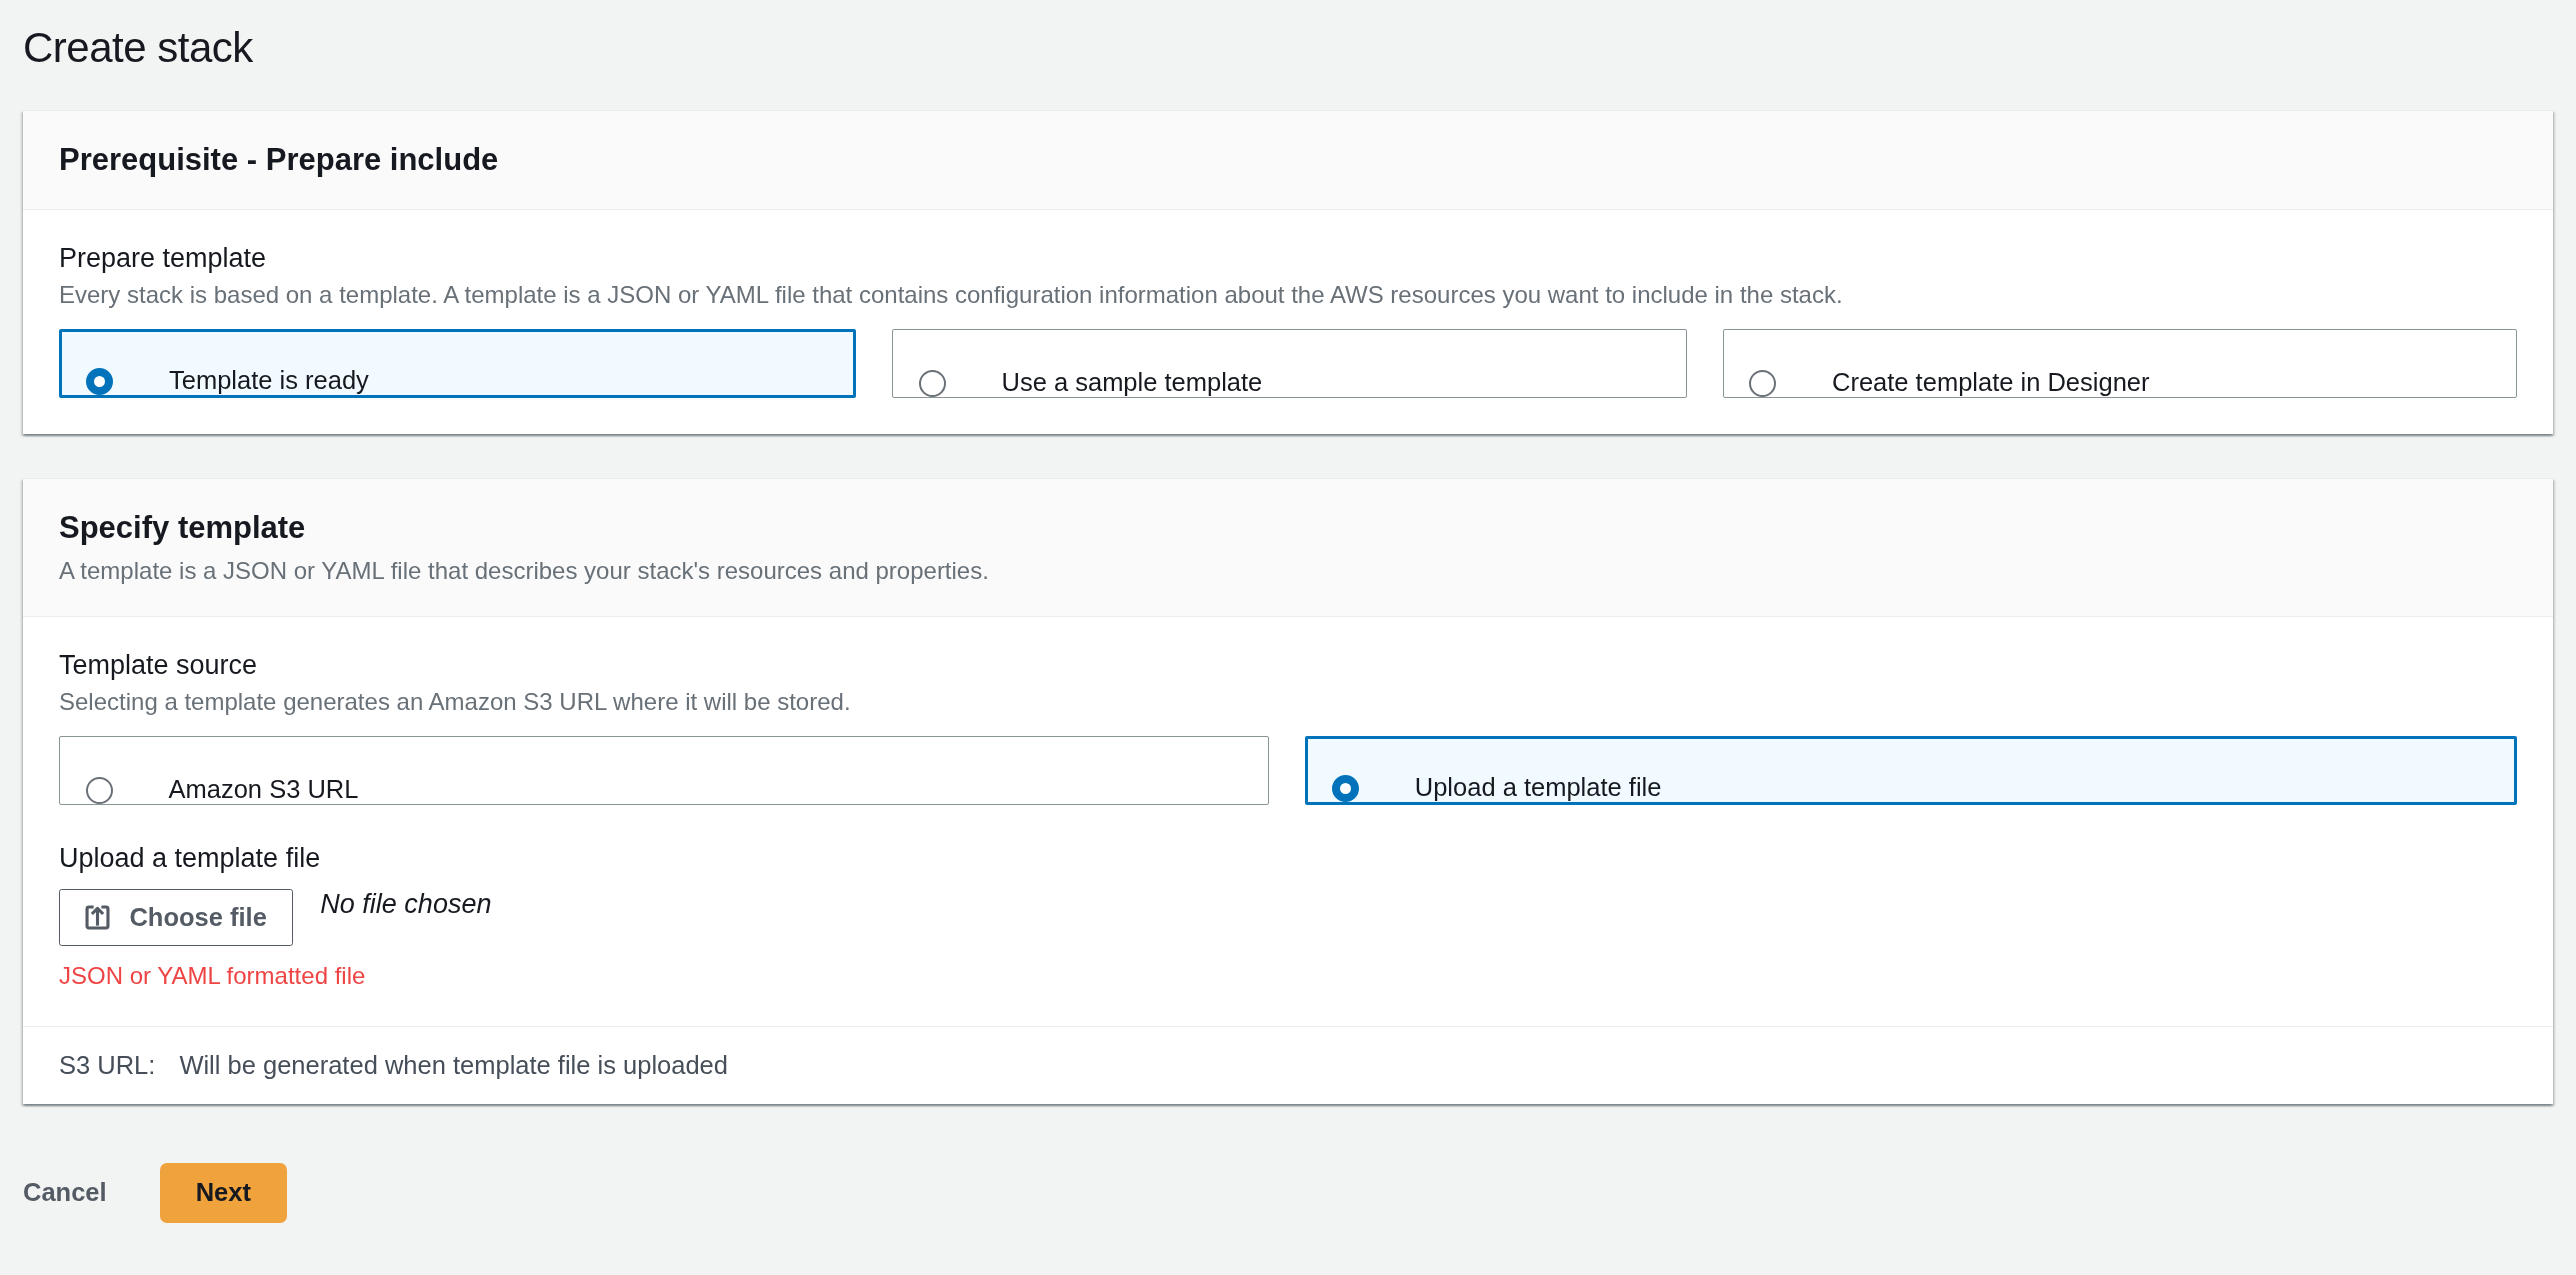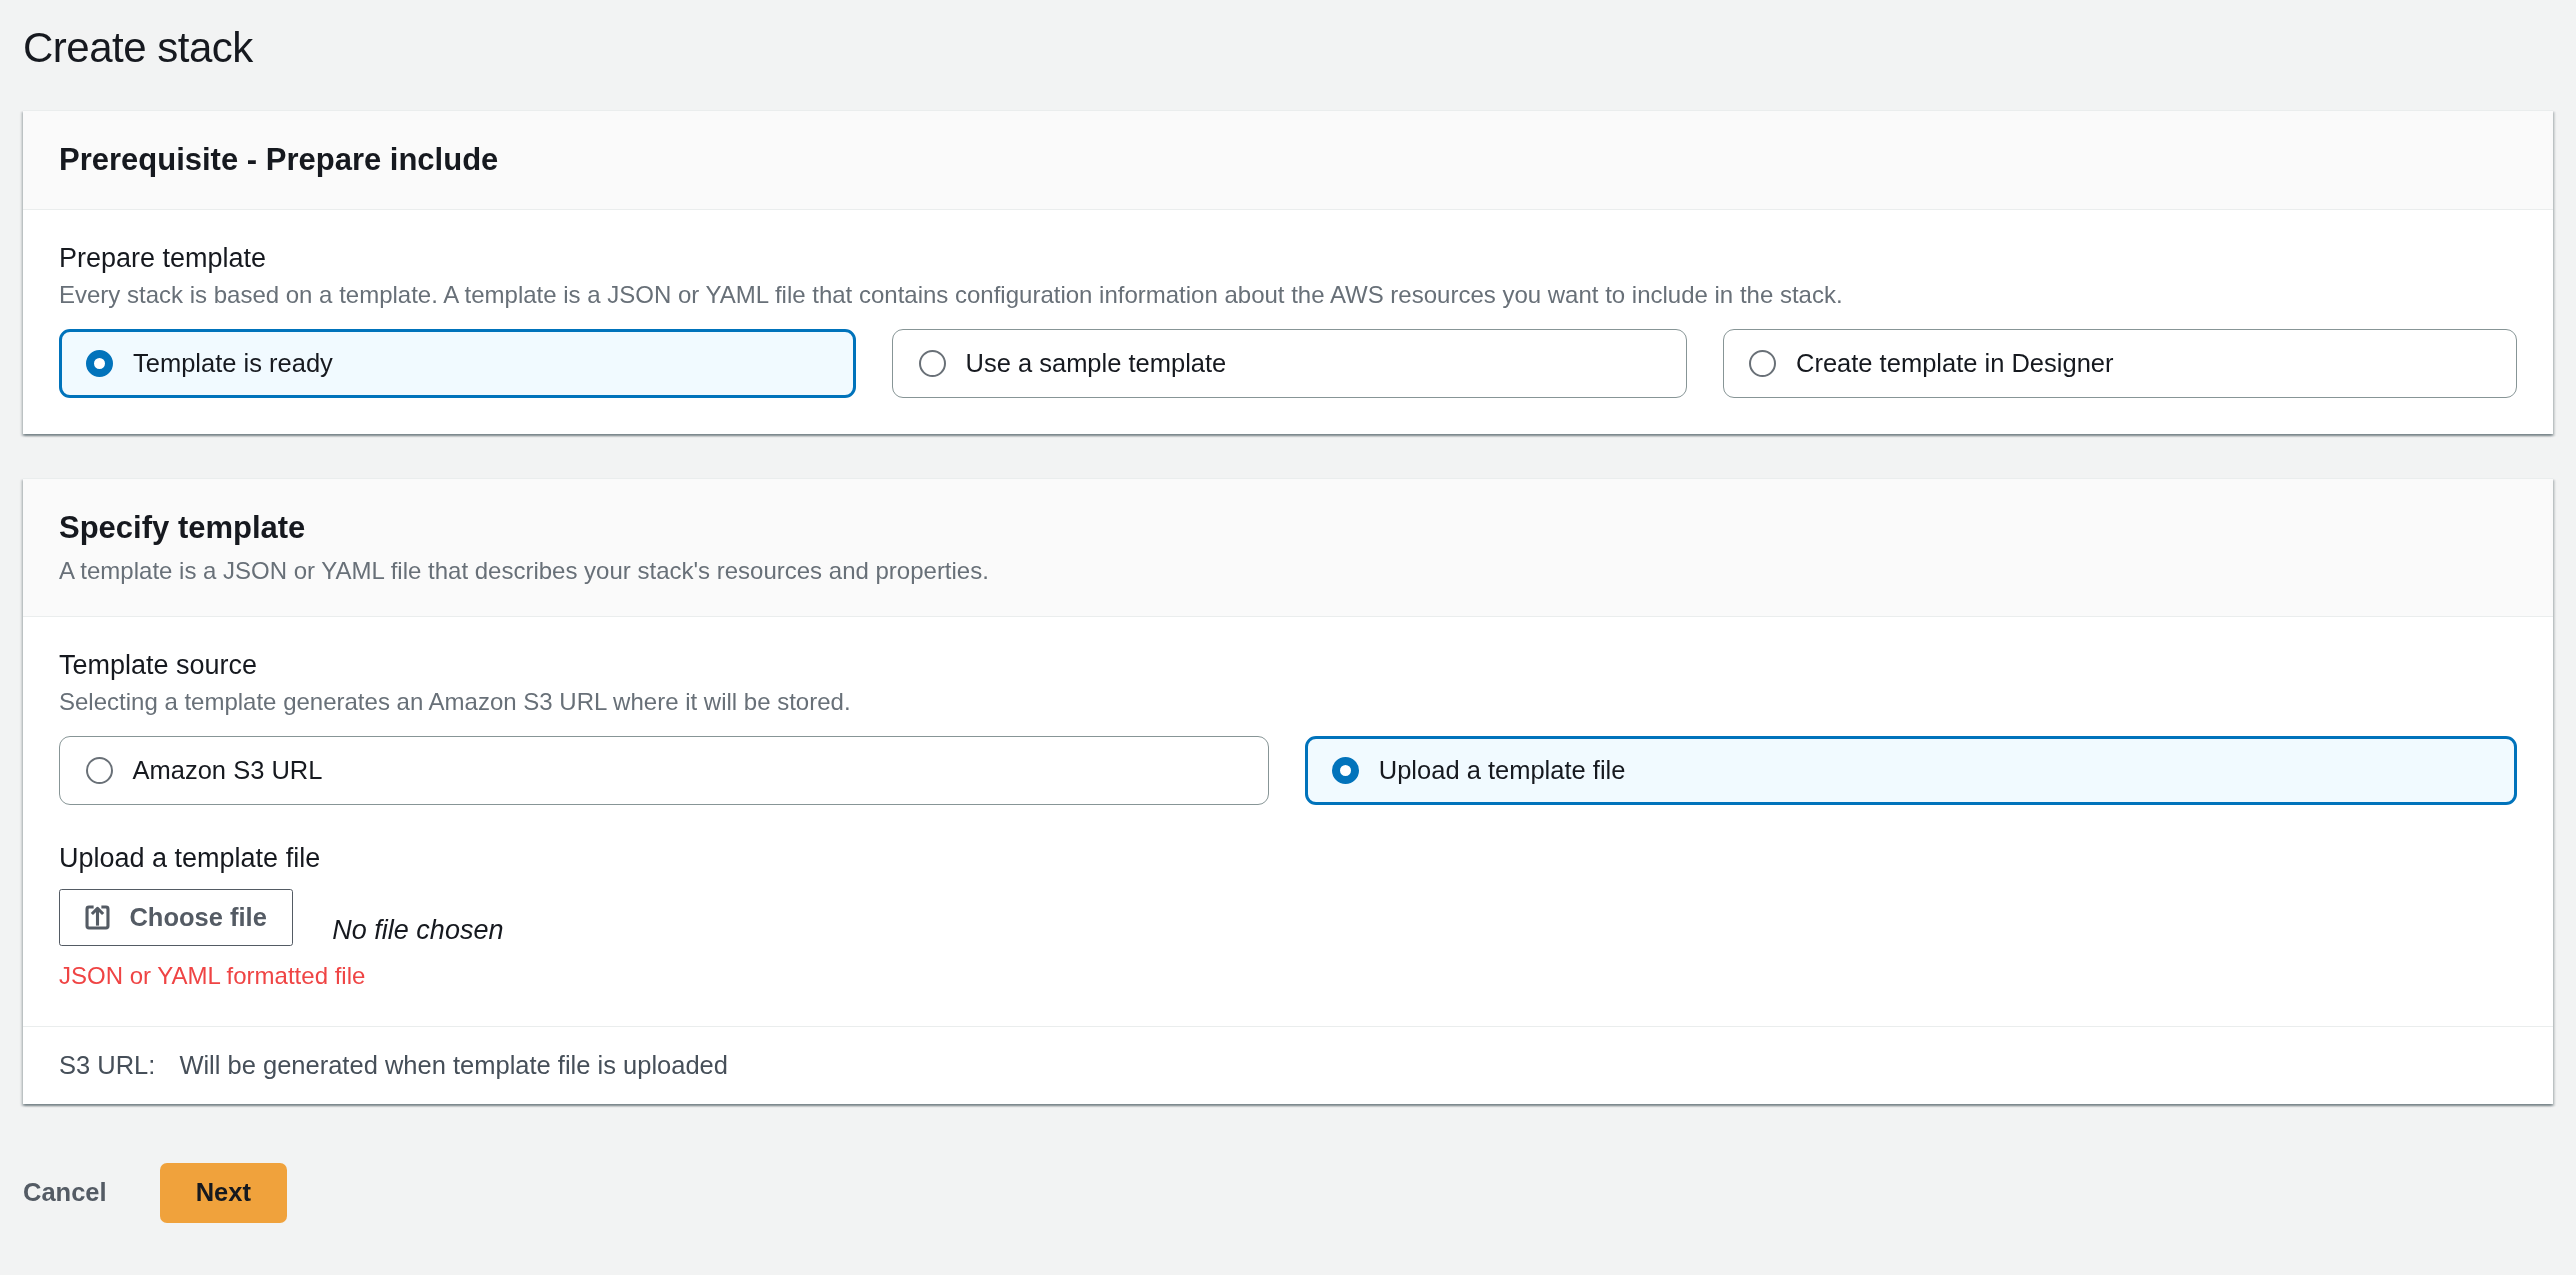"Template is ready" .tile { align-items: center -> flex-end; border-radius: 11px -> 2px; gap: none -> 36px }
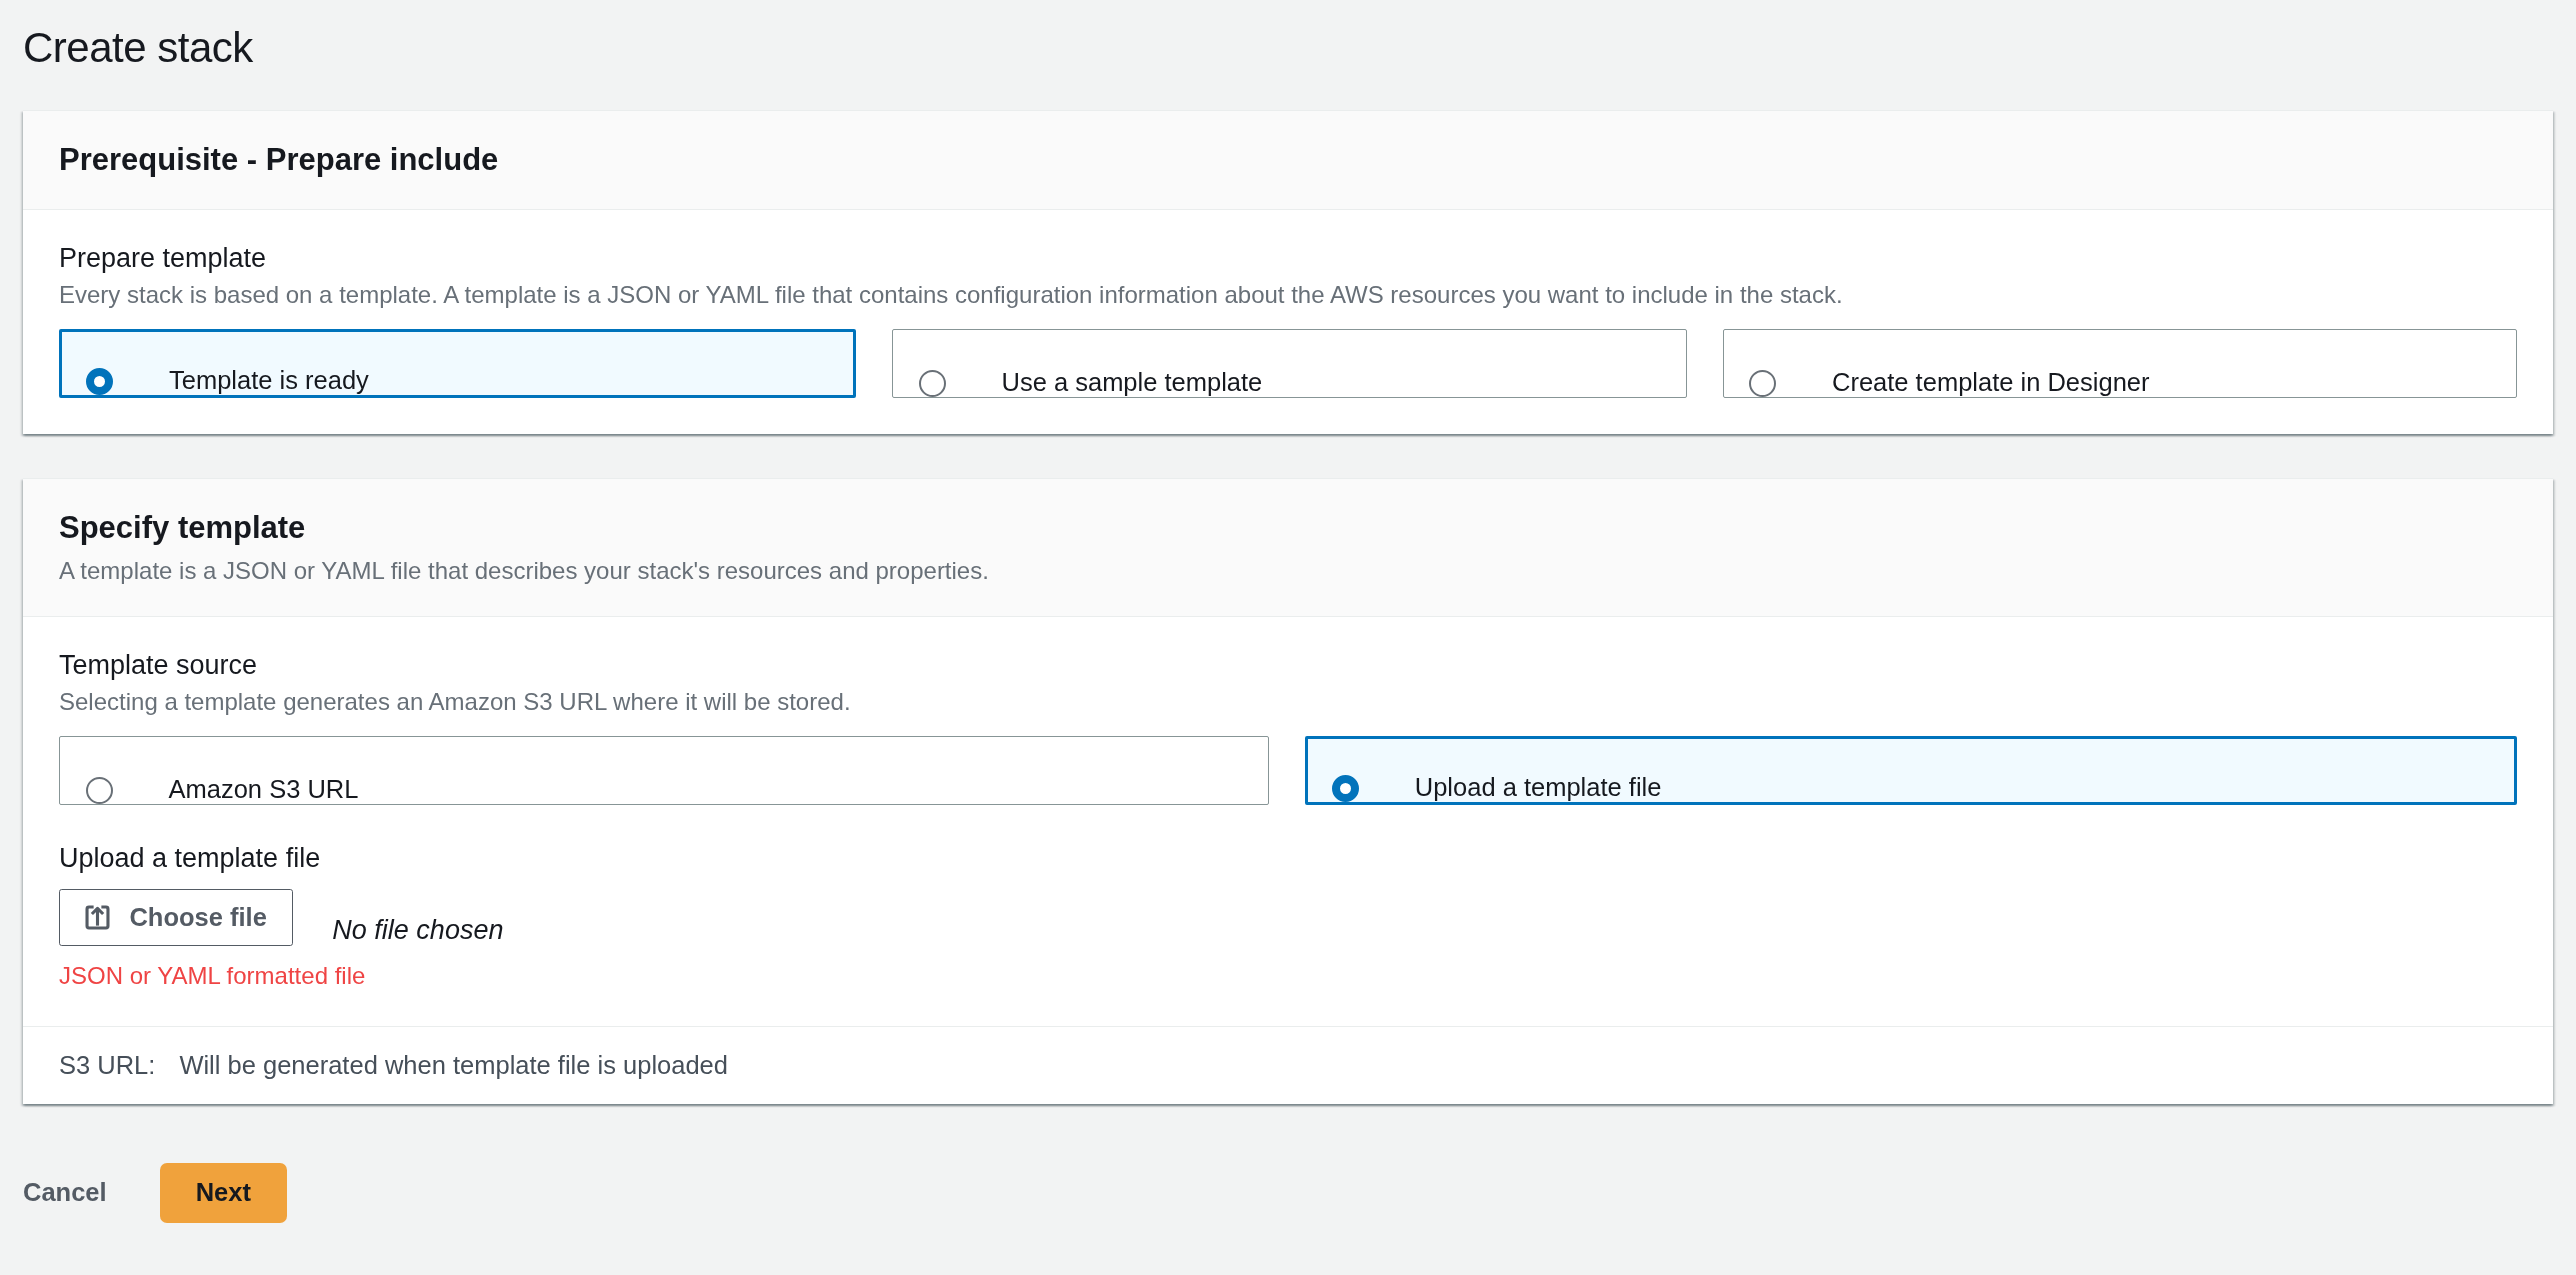"Choose file" .choose-row { align-items: flex-end -> flex-start; gap: 12px -> none }
